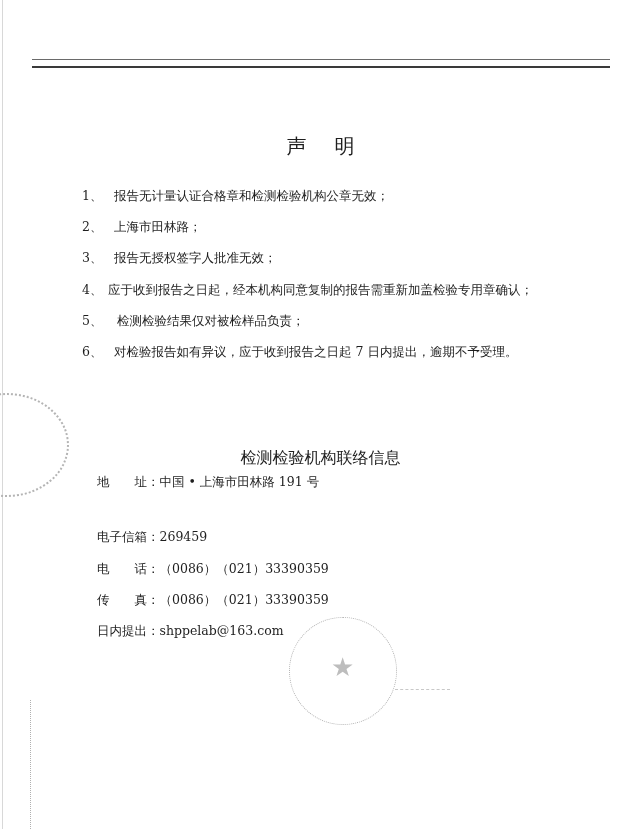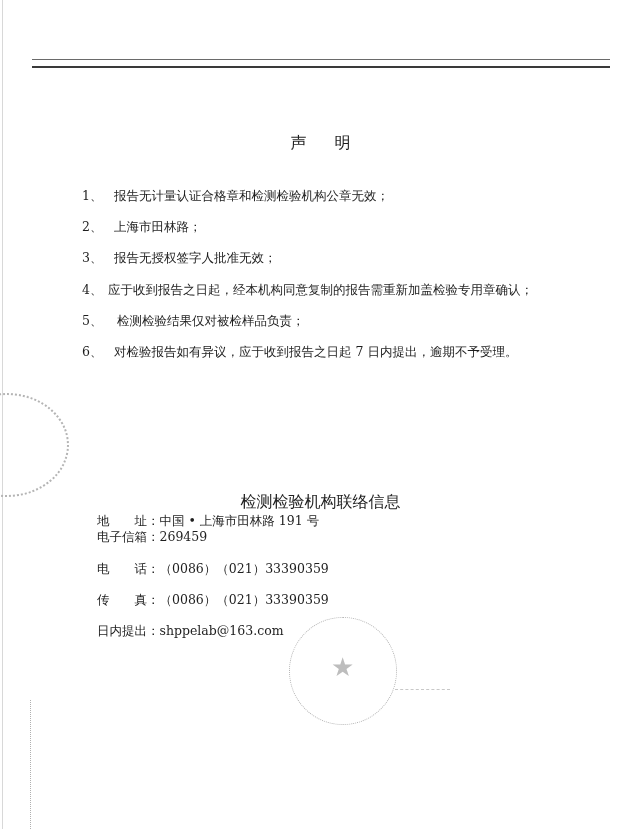"声明" .title { font-size: 16px -> 20px }
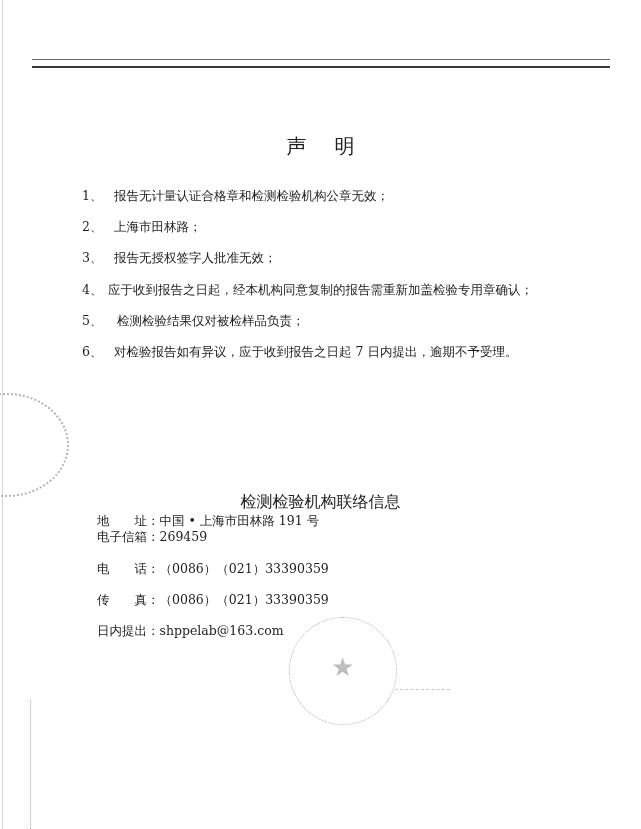"检测检验机构联络信息" .sub-title { margin-top: 44px -> none }
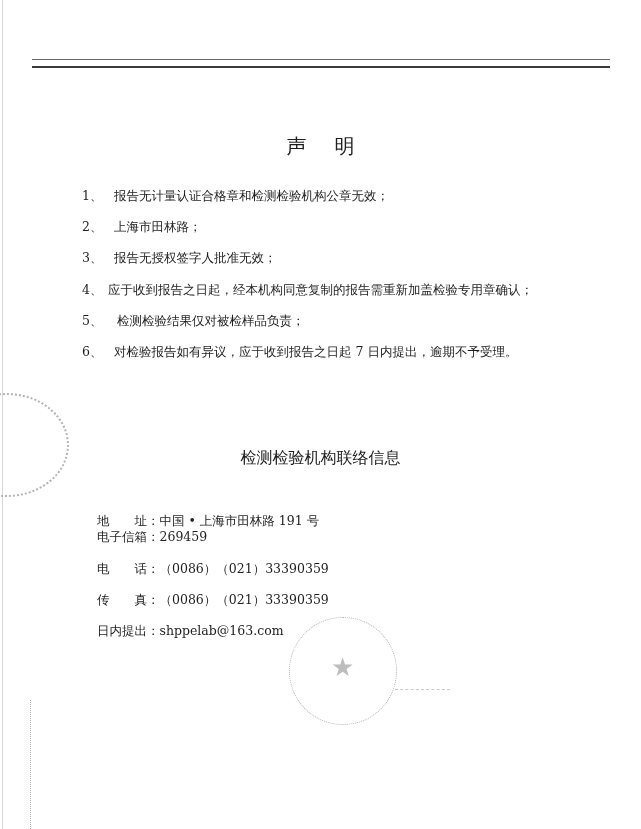"地 址：中国 • 上海市田林路 191" div.contact { top: 513px -> 474px }
